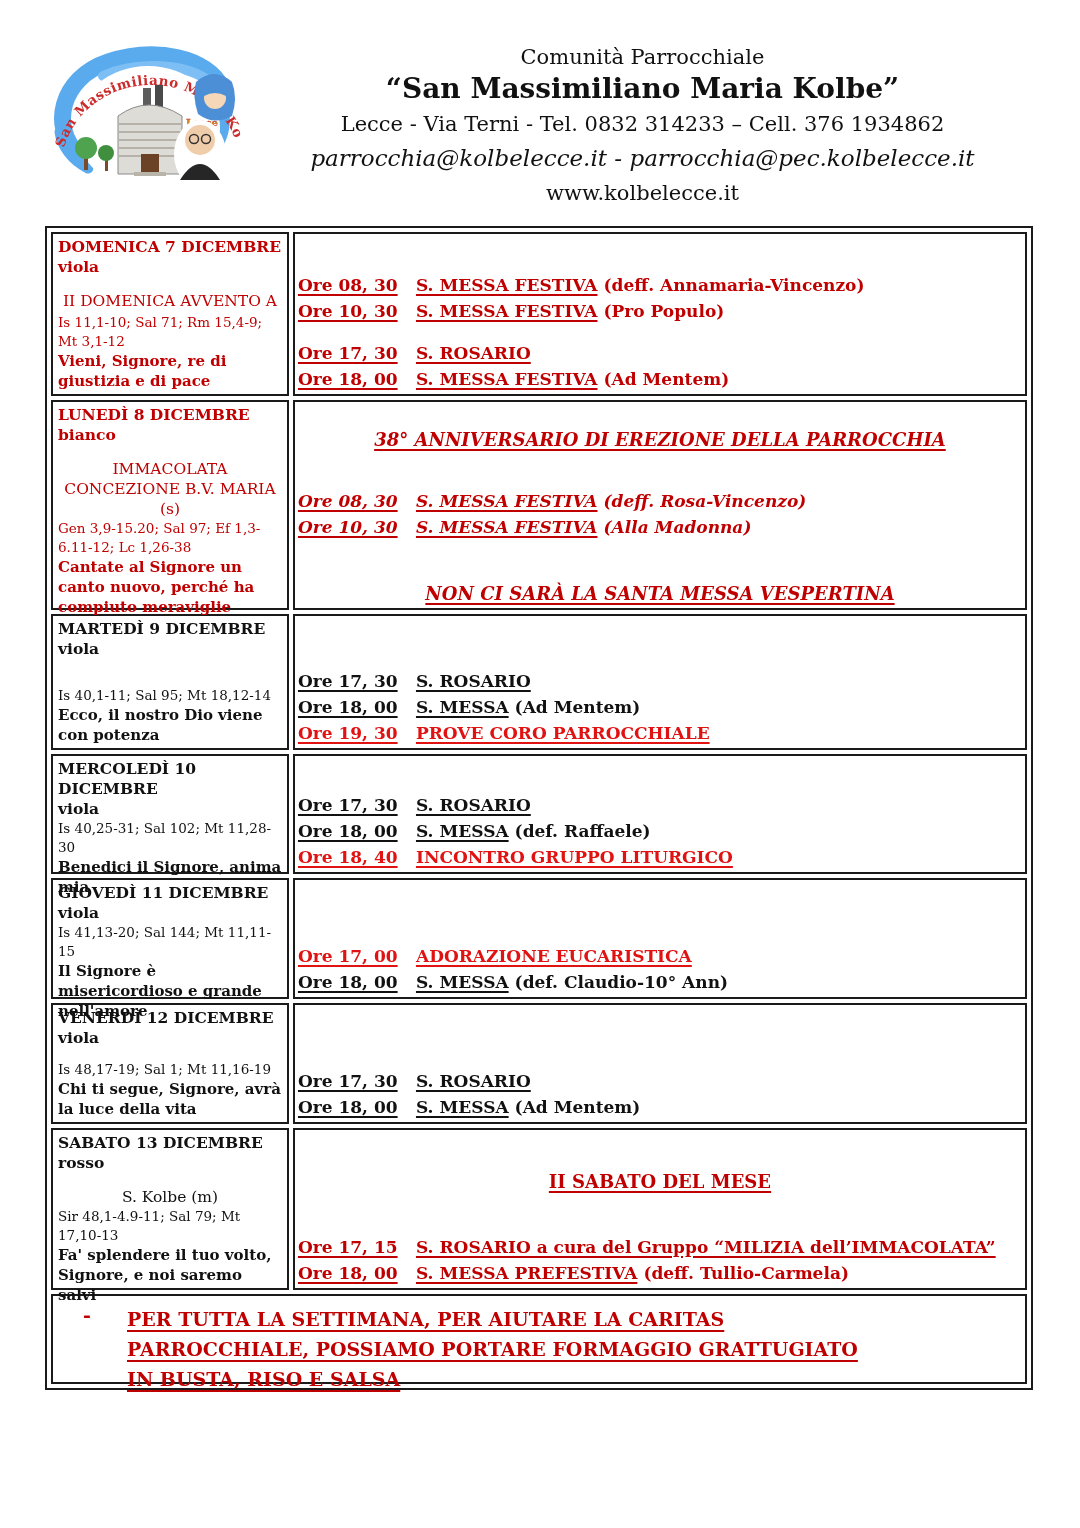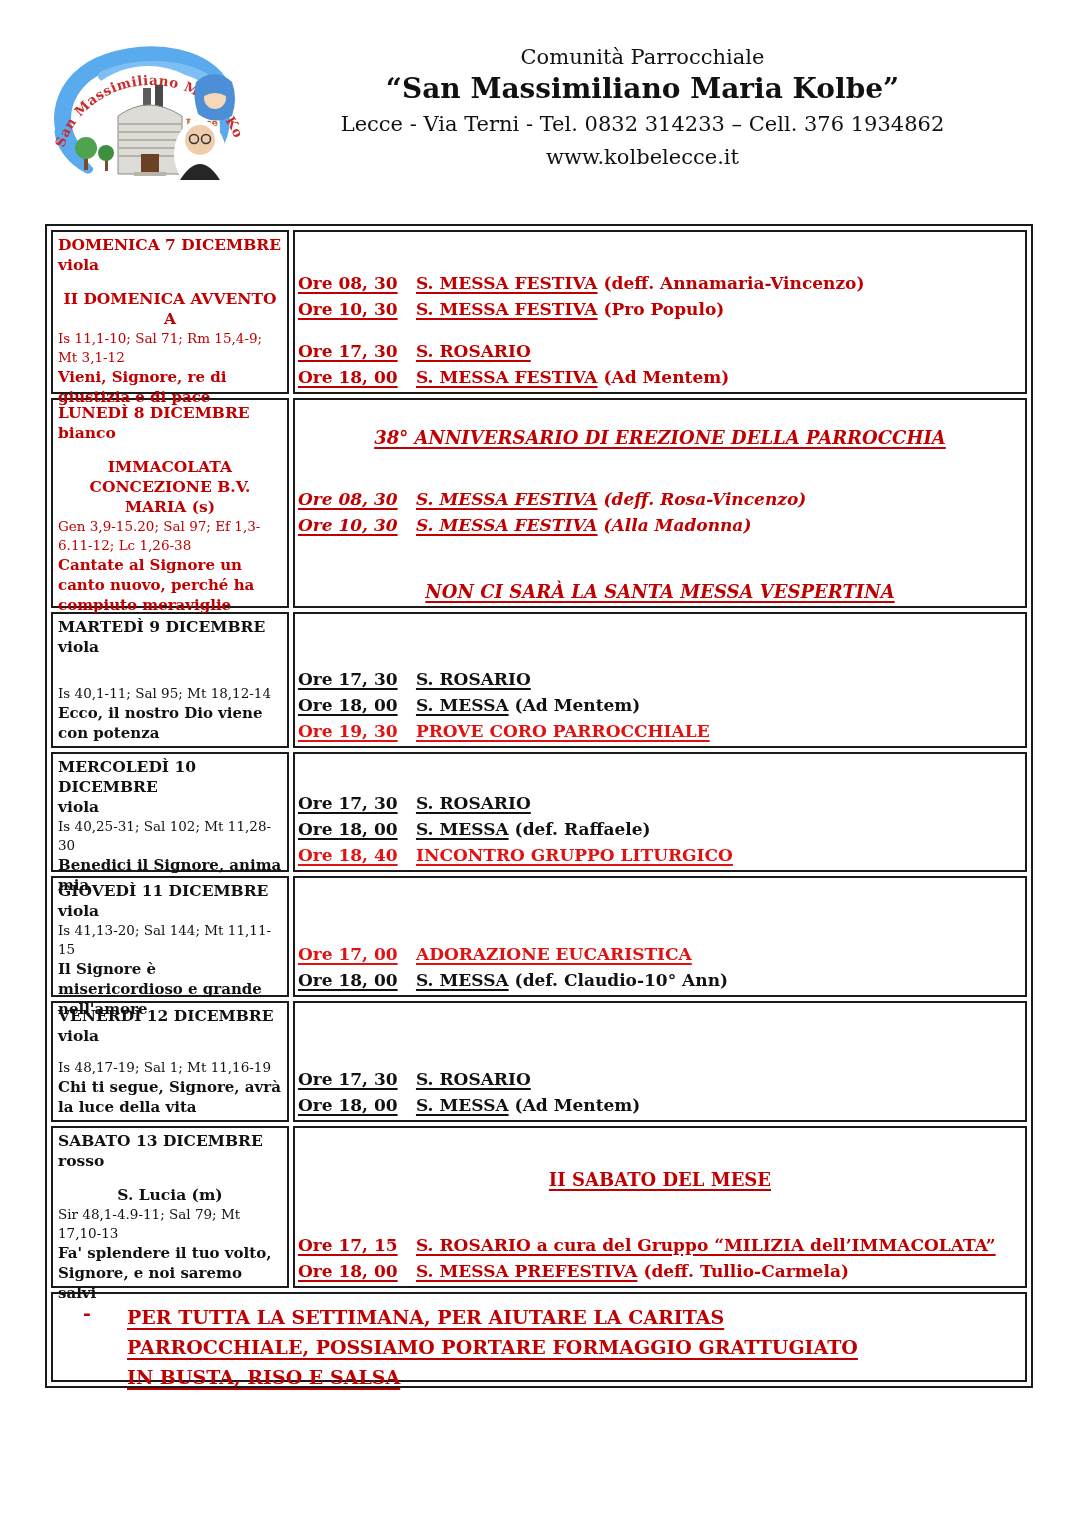"parrocchia@kolbelecce.it -" div.ht4 { html: none -> <div>parrocchia@kolbelecce.it - parrocchia@pec.kolbelecce.it</div> }
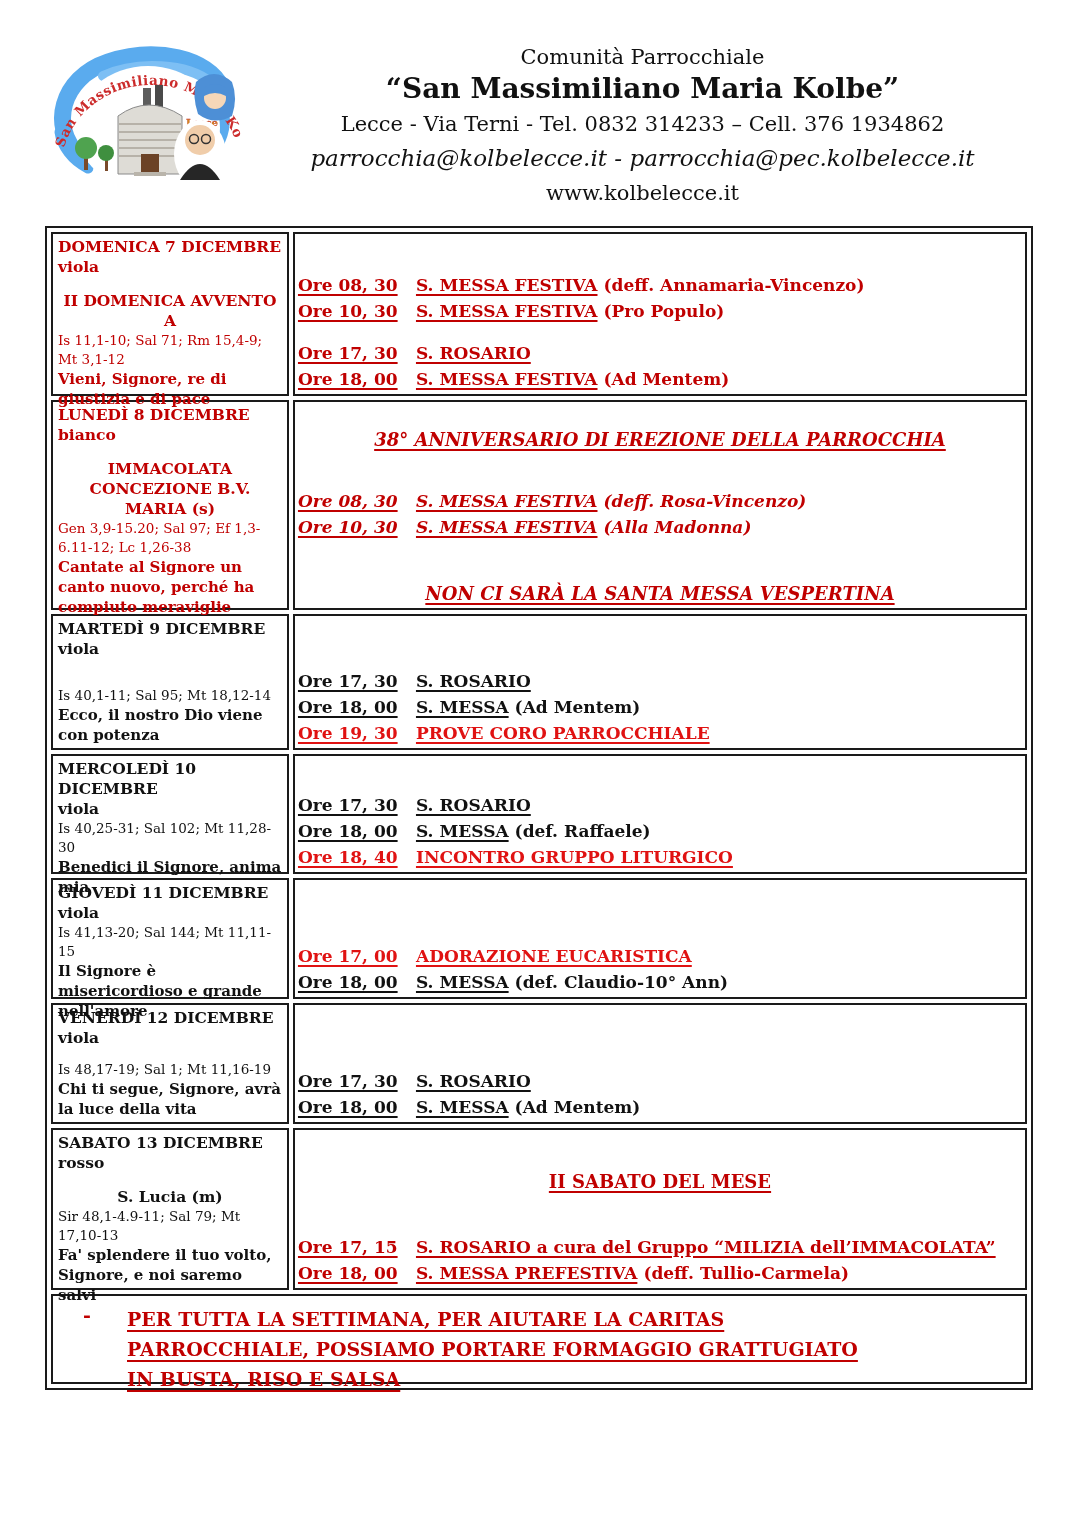"II DOMENICA AVVENTO A" .day-feast { font-weight: bold -> normal }
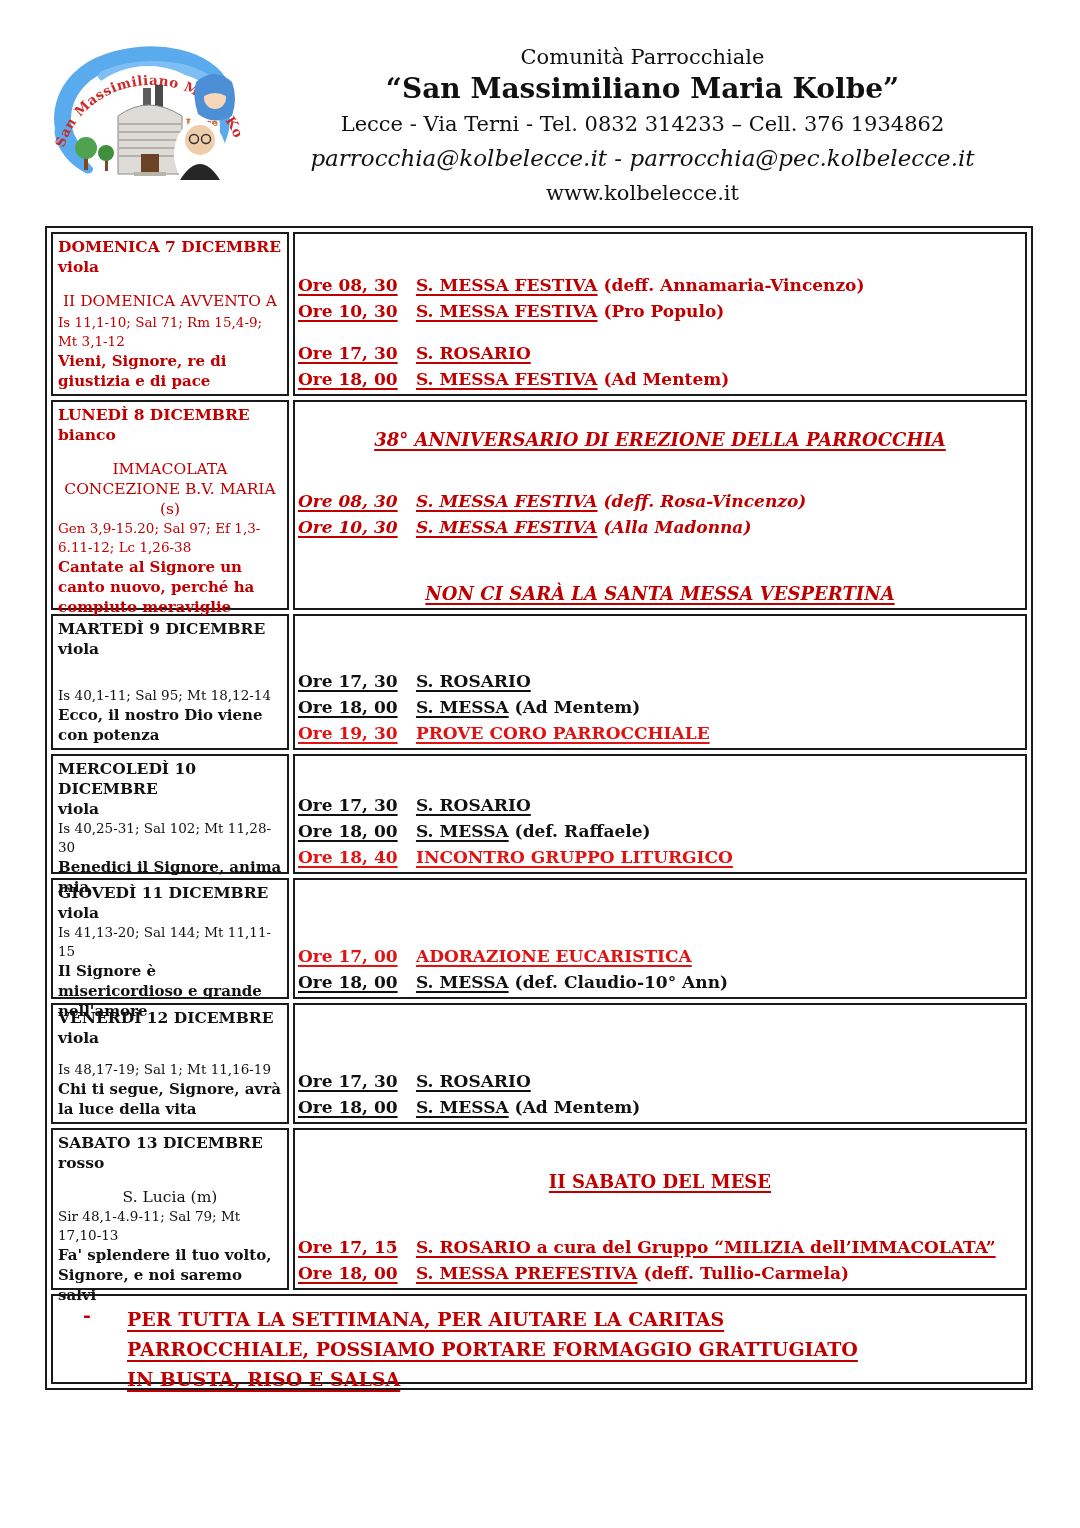"S. Lucia (m)" div.day-feast { text: Lucia -> Kolbe }
